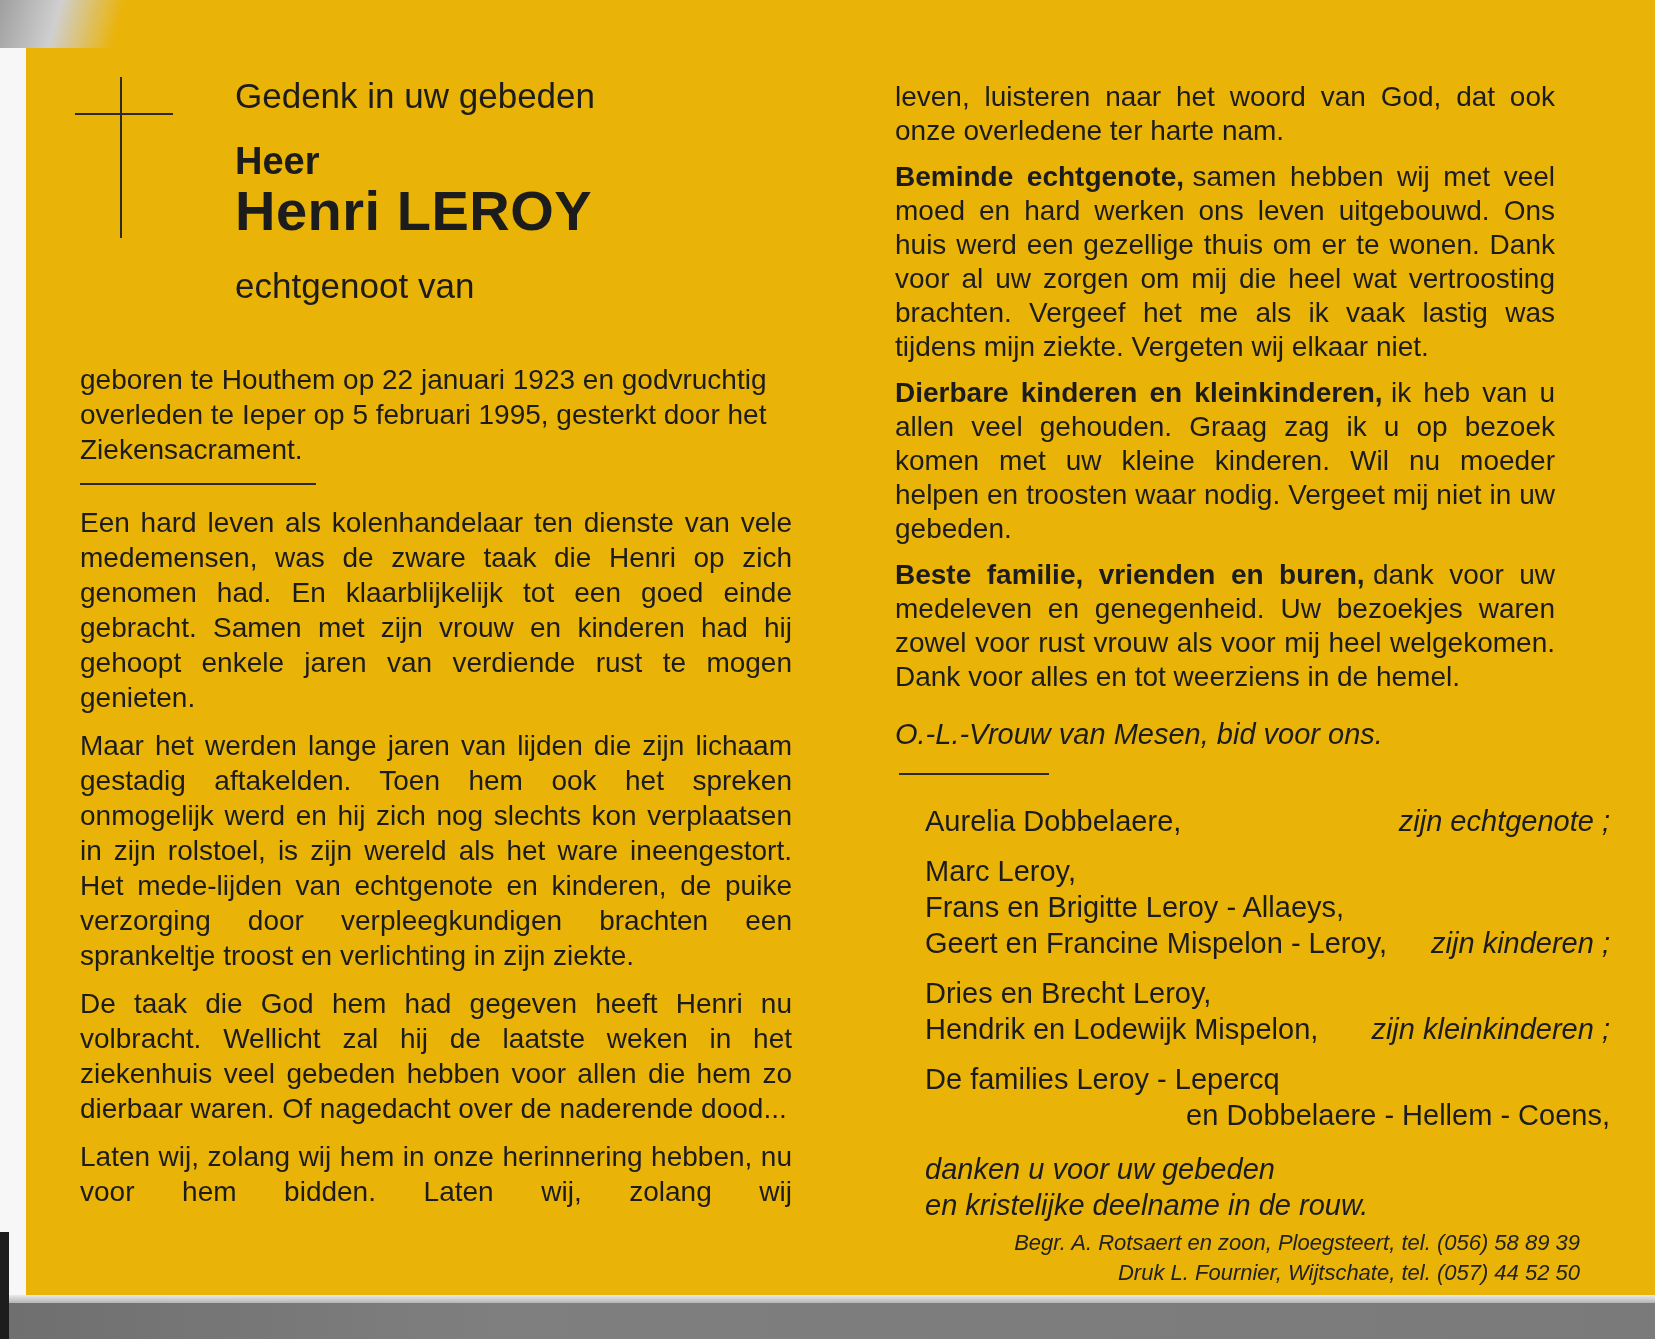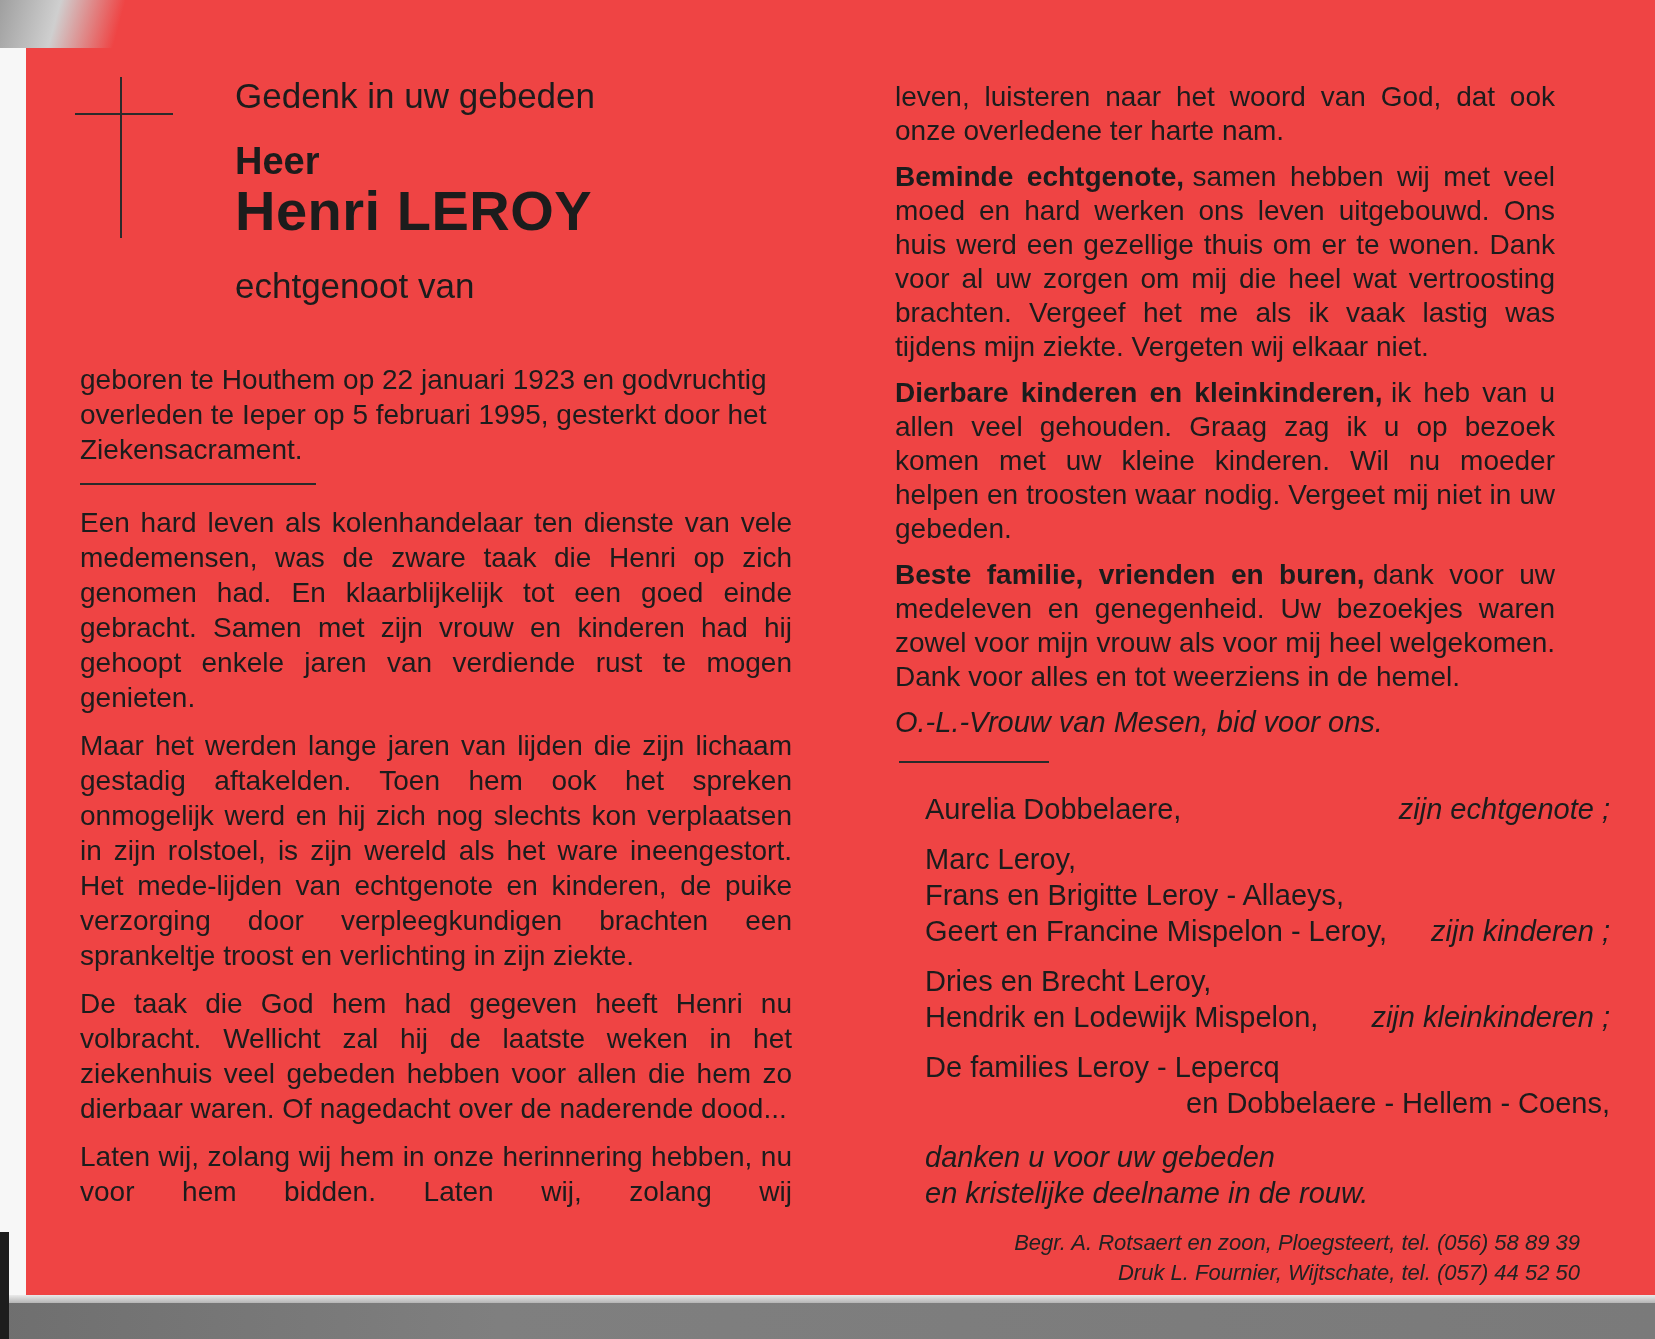"Gedenk in uw gebeden" .page { background: #ef4444 -> #eab308 }
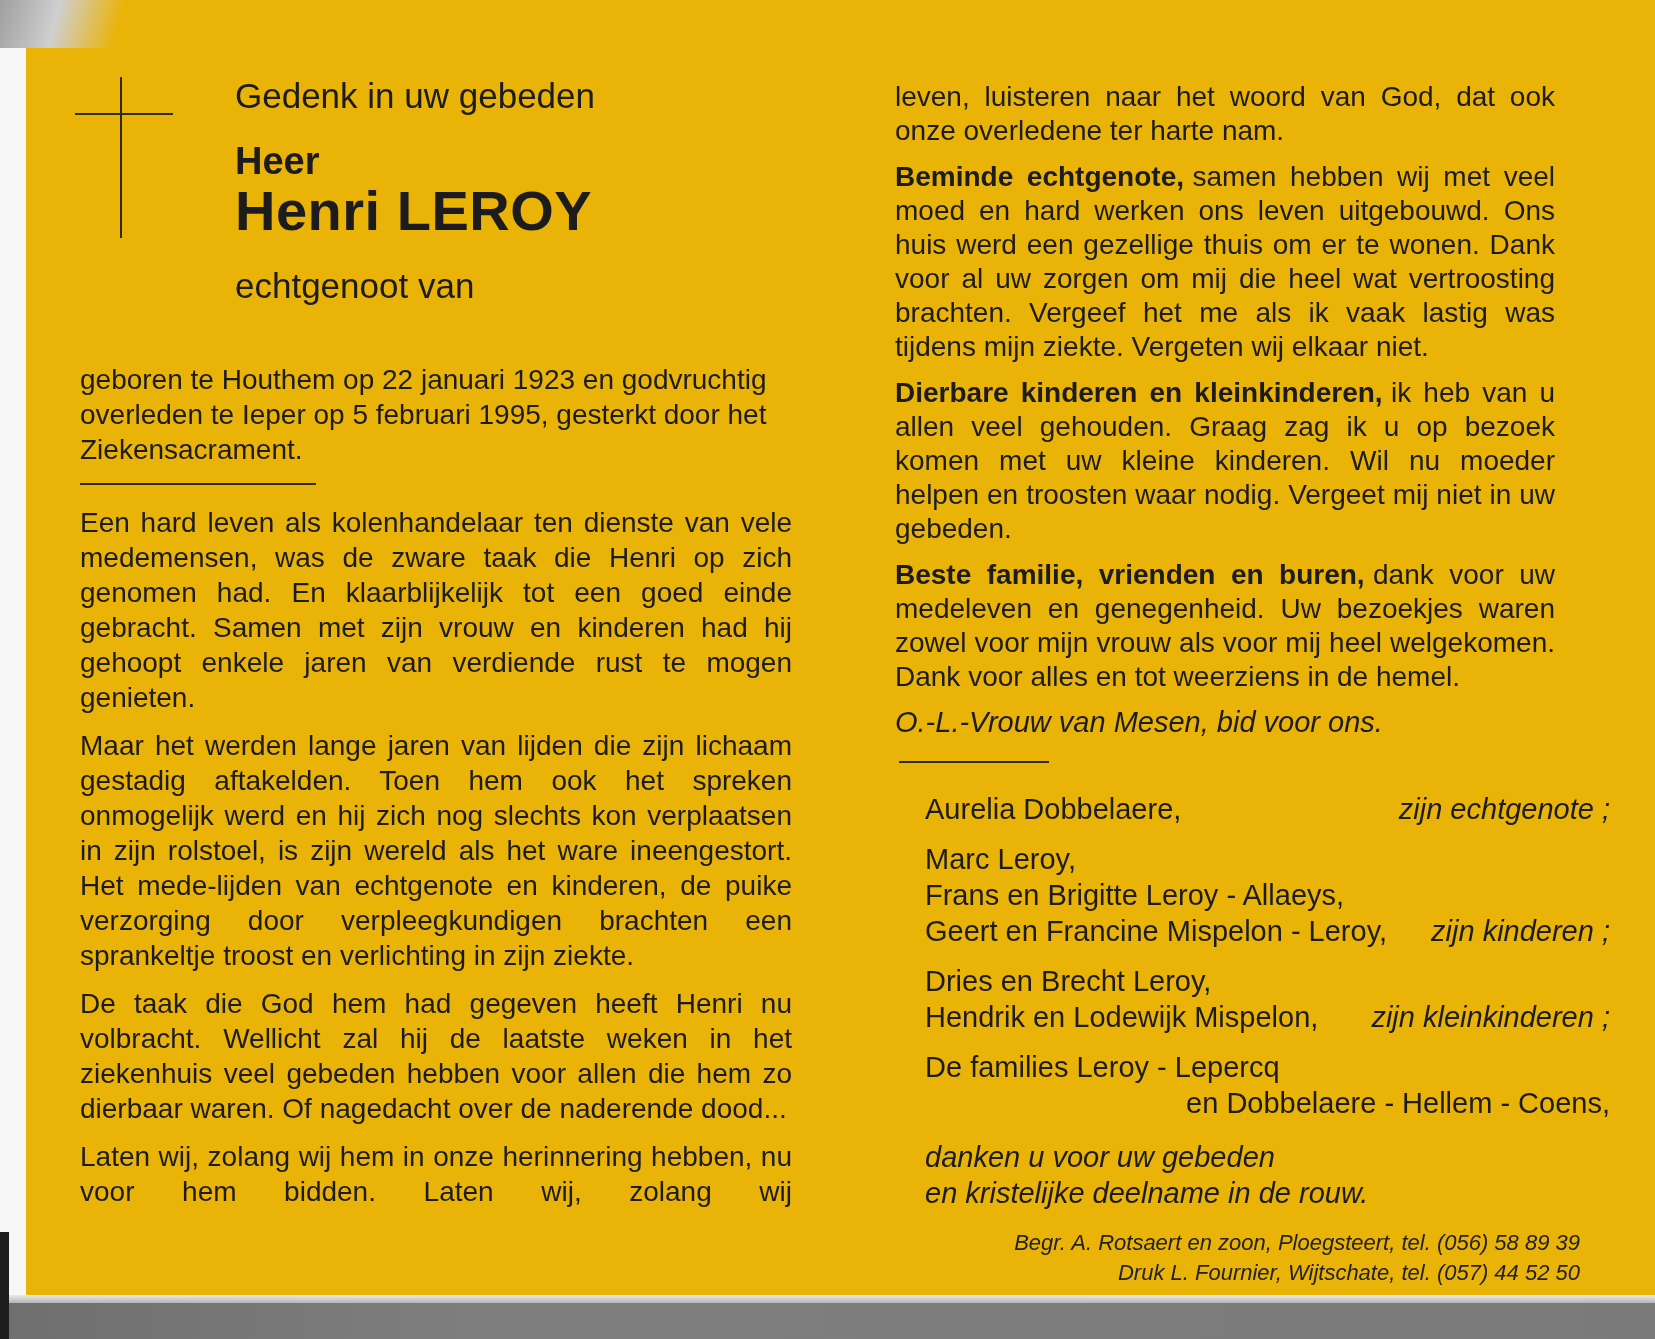"dank voor uw medeleven en" span { text: mijn -> rust }
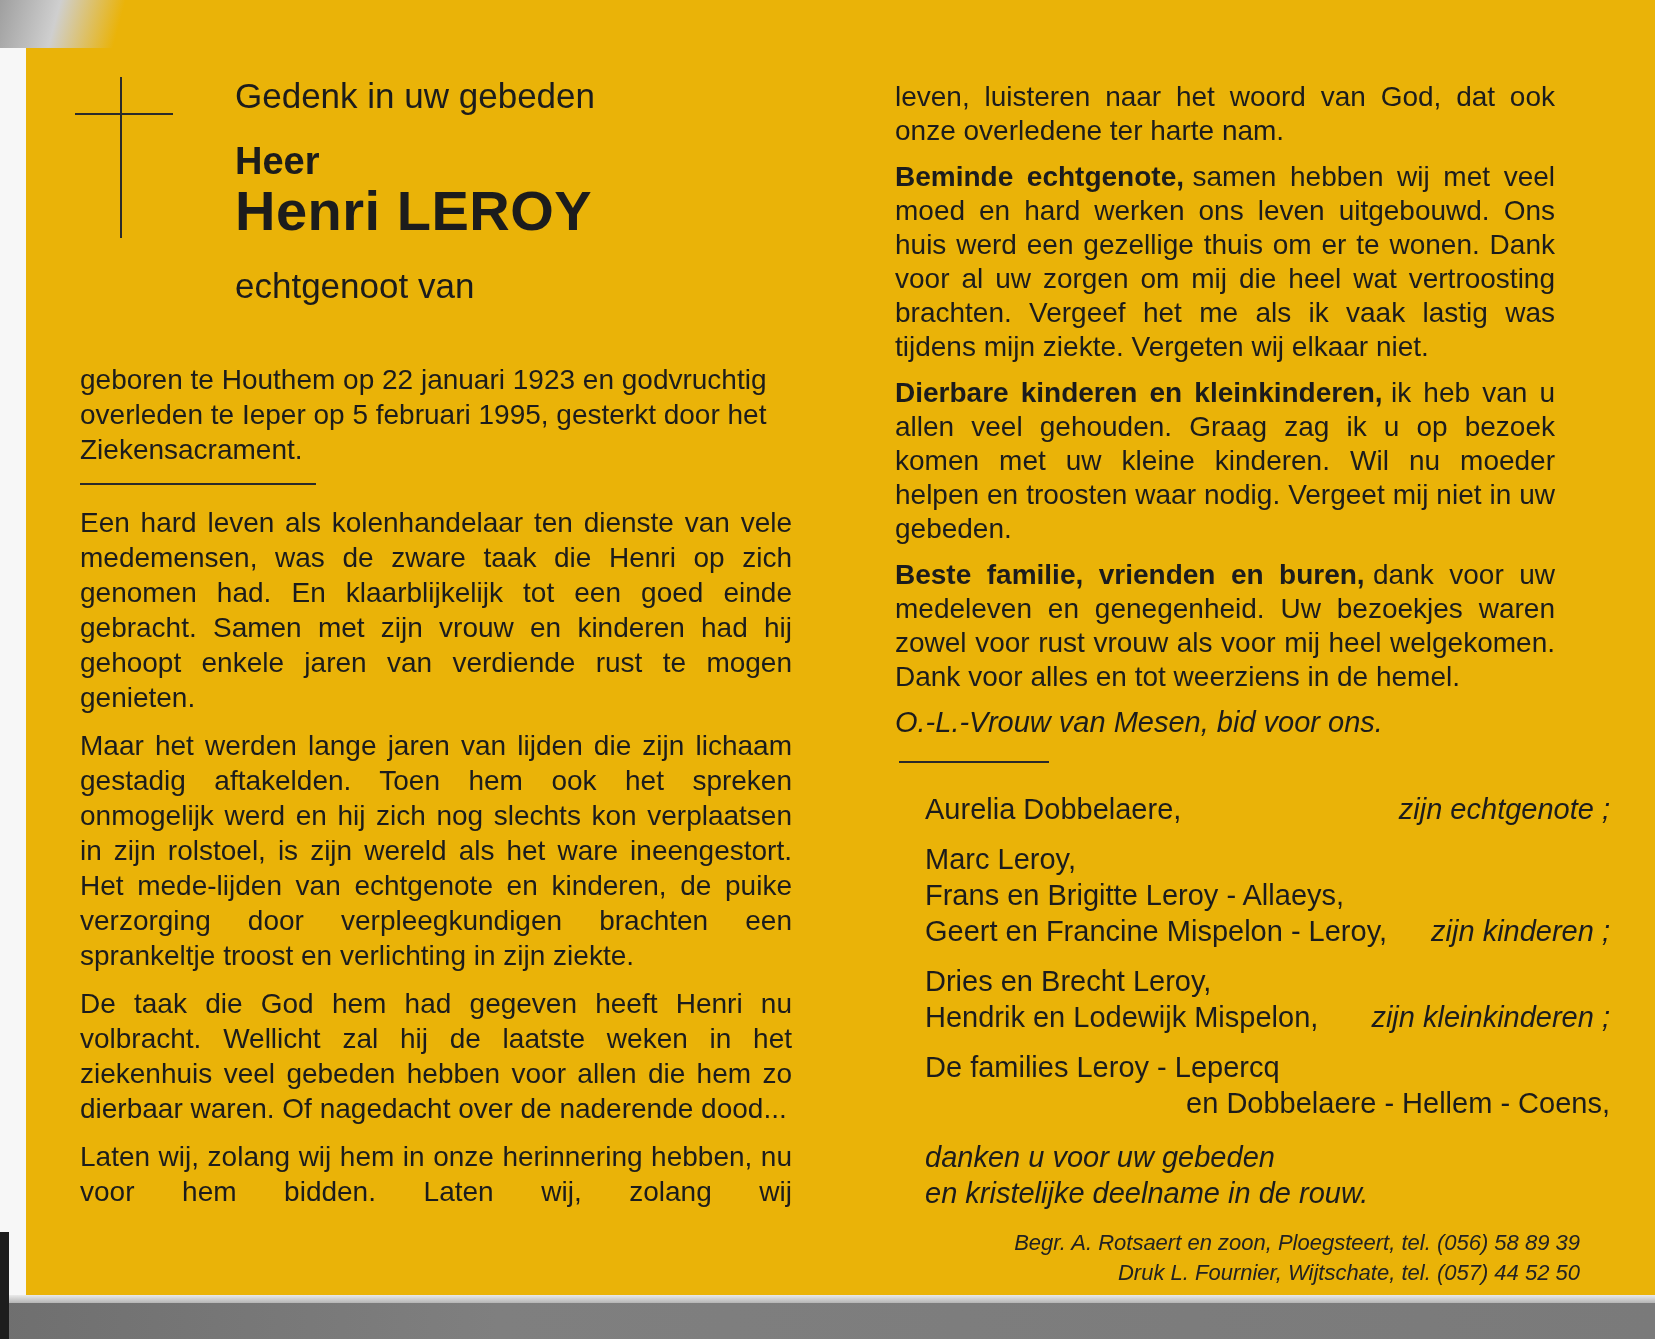"O.-L.-Vrouw van Mesen, bid voor" .invocation { margin-top: 12px -> 24px }
